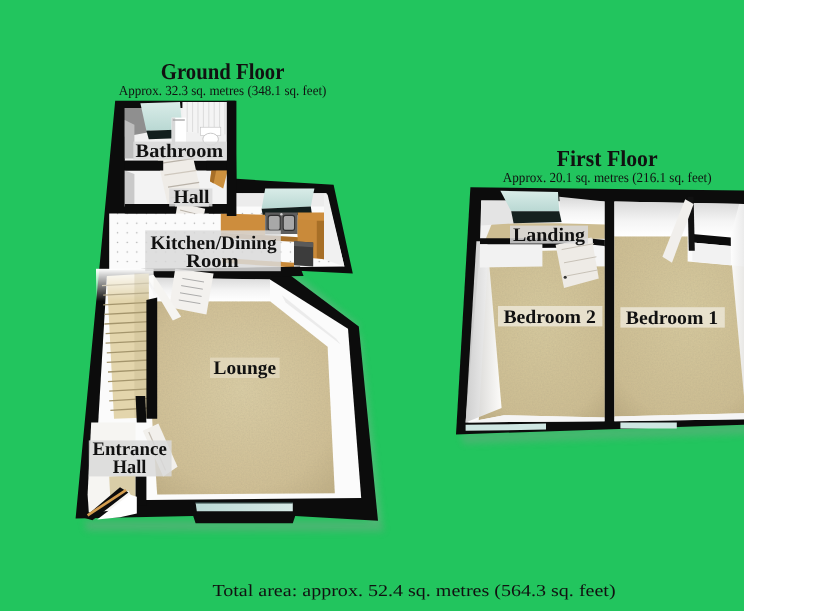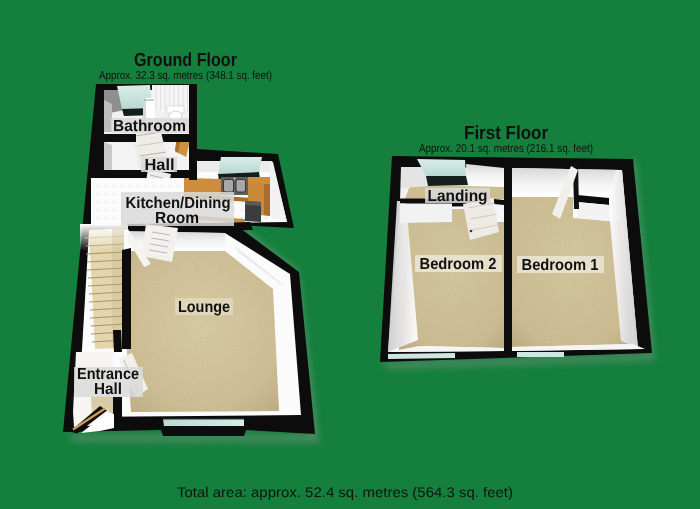"Ground Floor" #wrap { background: #15803d -> #22c55e; font-family: Liberation Sans, sans-serif -> Liberation Serif, serif; width: 700px -> 620px }
